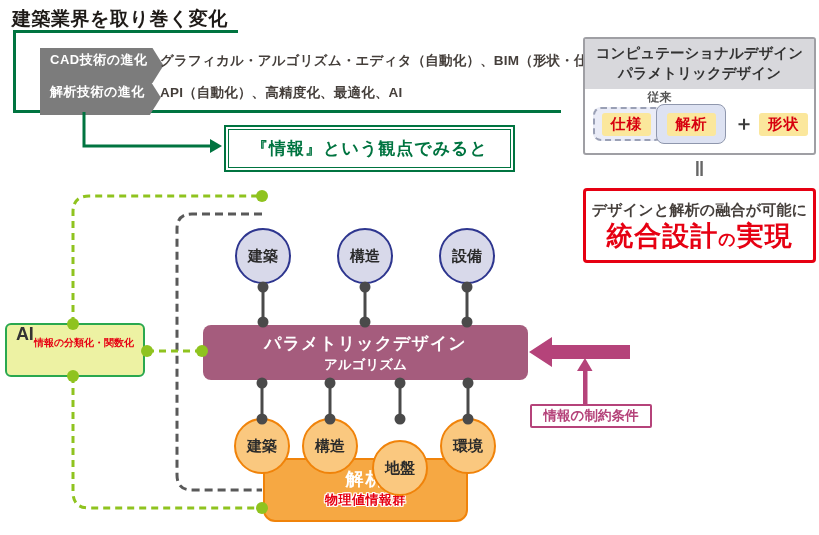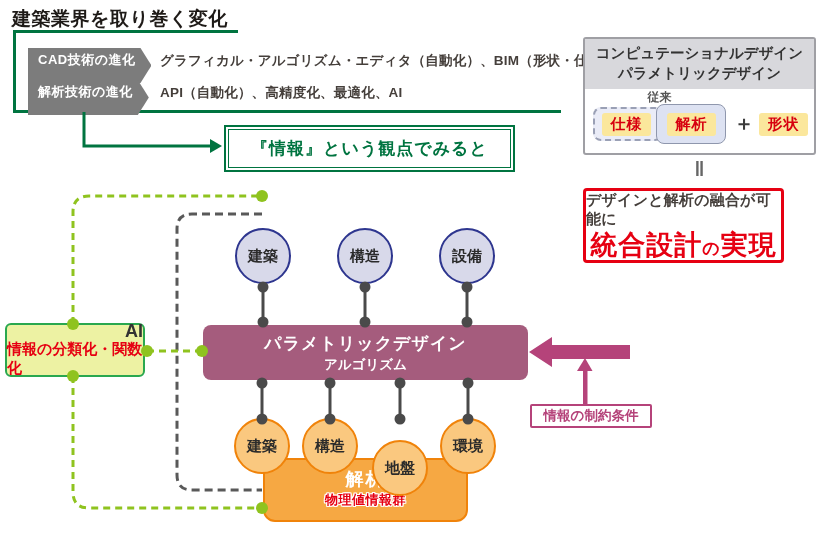"CAD技術の進化" .badge { margin-left: none -> 12px }
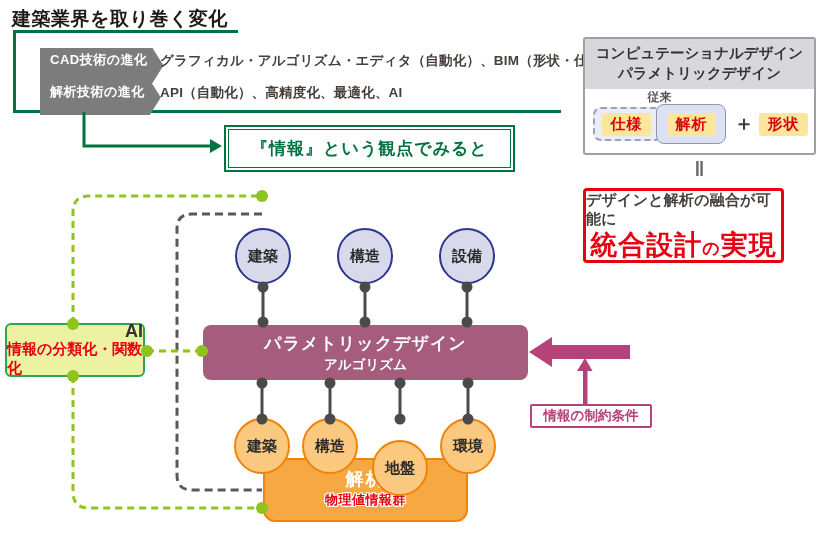"デザインと解析の融合が可能に" .result-box { width: 201px -> 233px }
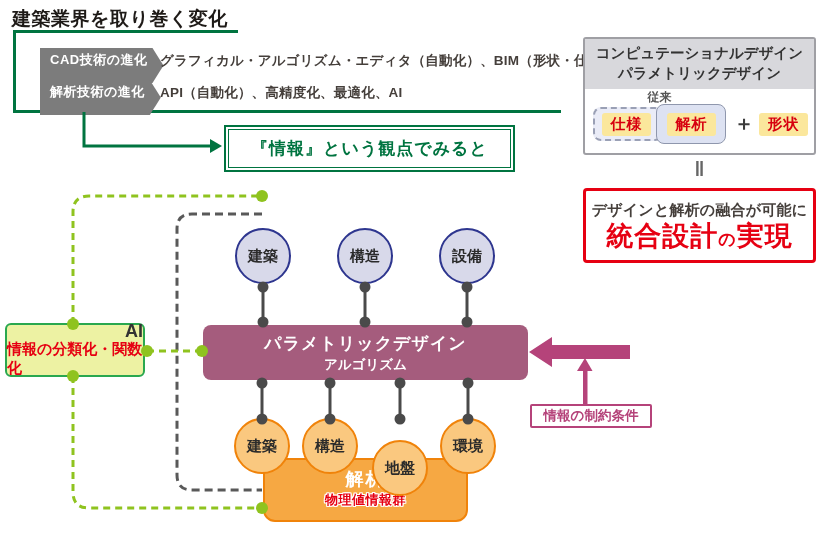"AI" .ai-box { align-items: flex-end -> flex-start; flex-direction: column -> row }
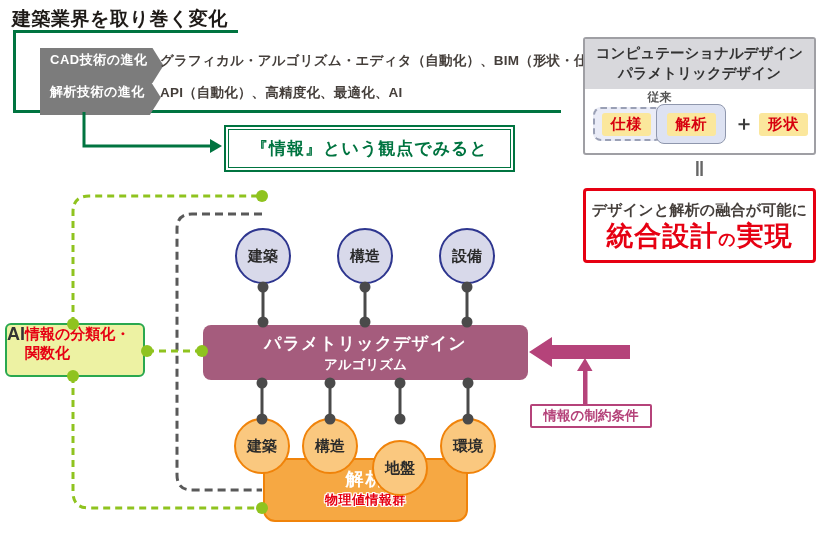"情報の分類化・関数化" .ai-box .s { font-size: 15px -> 10px; margin-top: 0 -> 11px }
